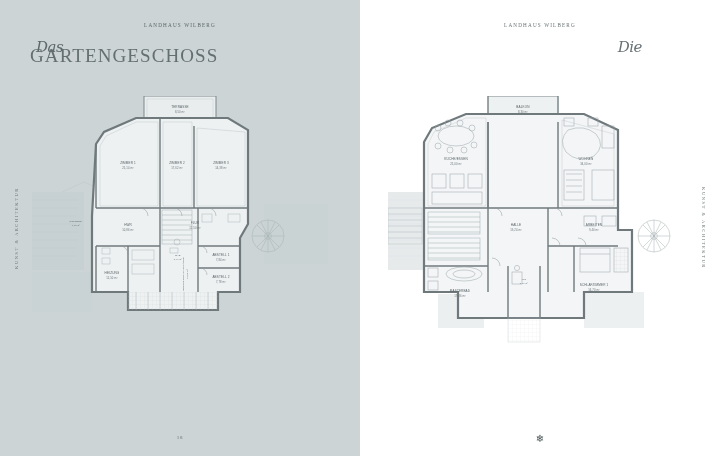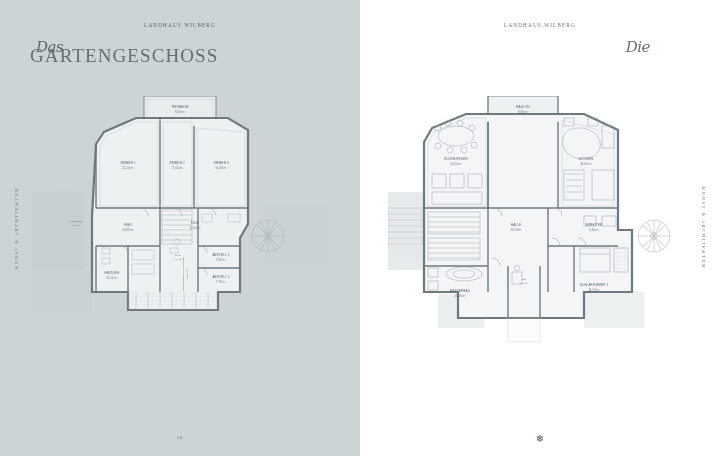"Die" .title-right { right: 24px -> 32px }
